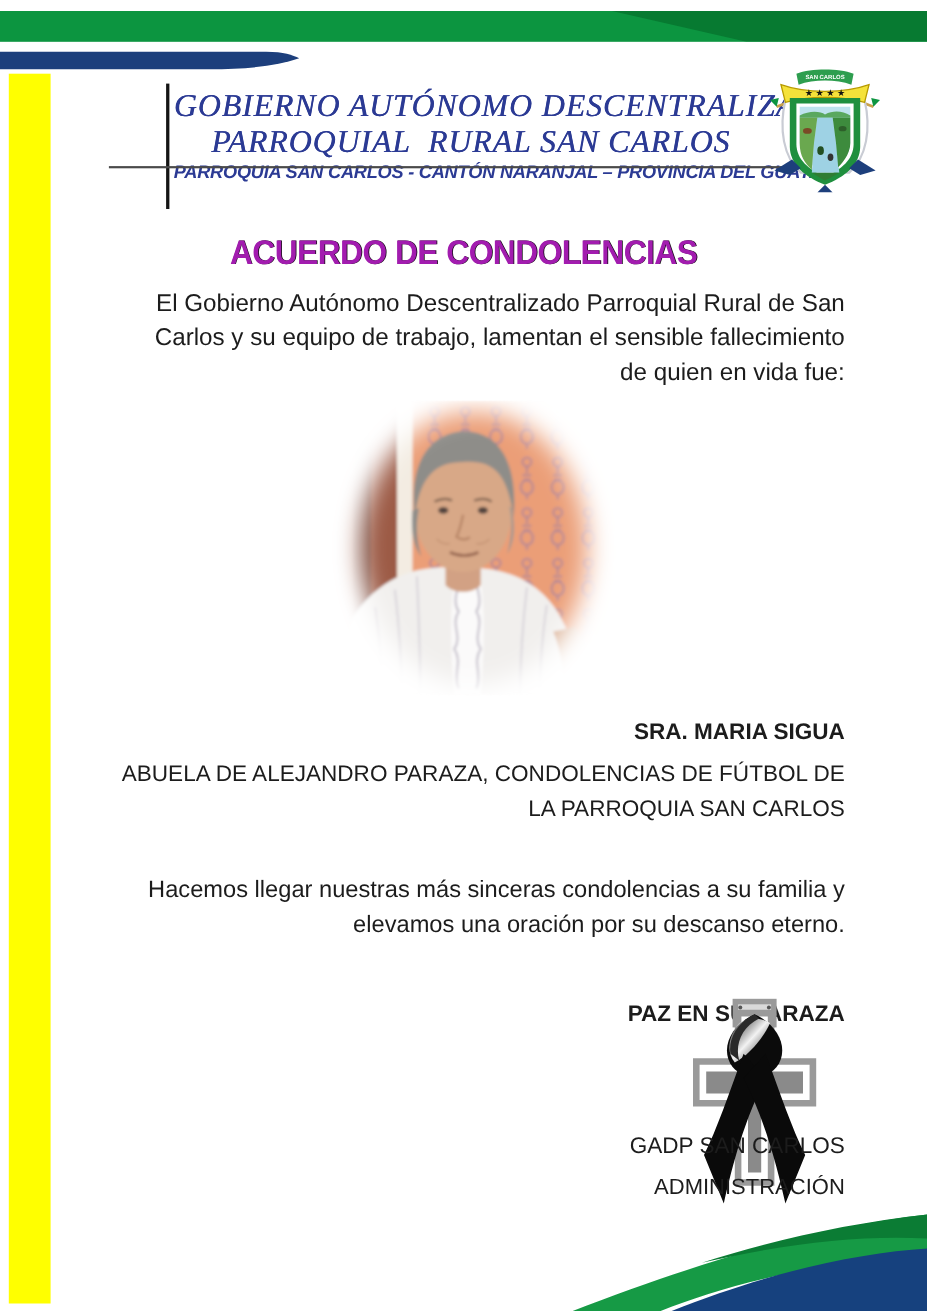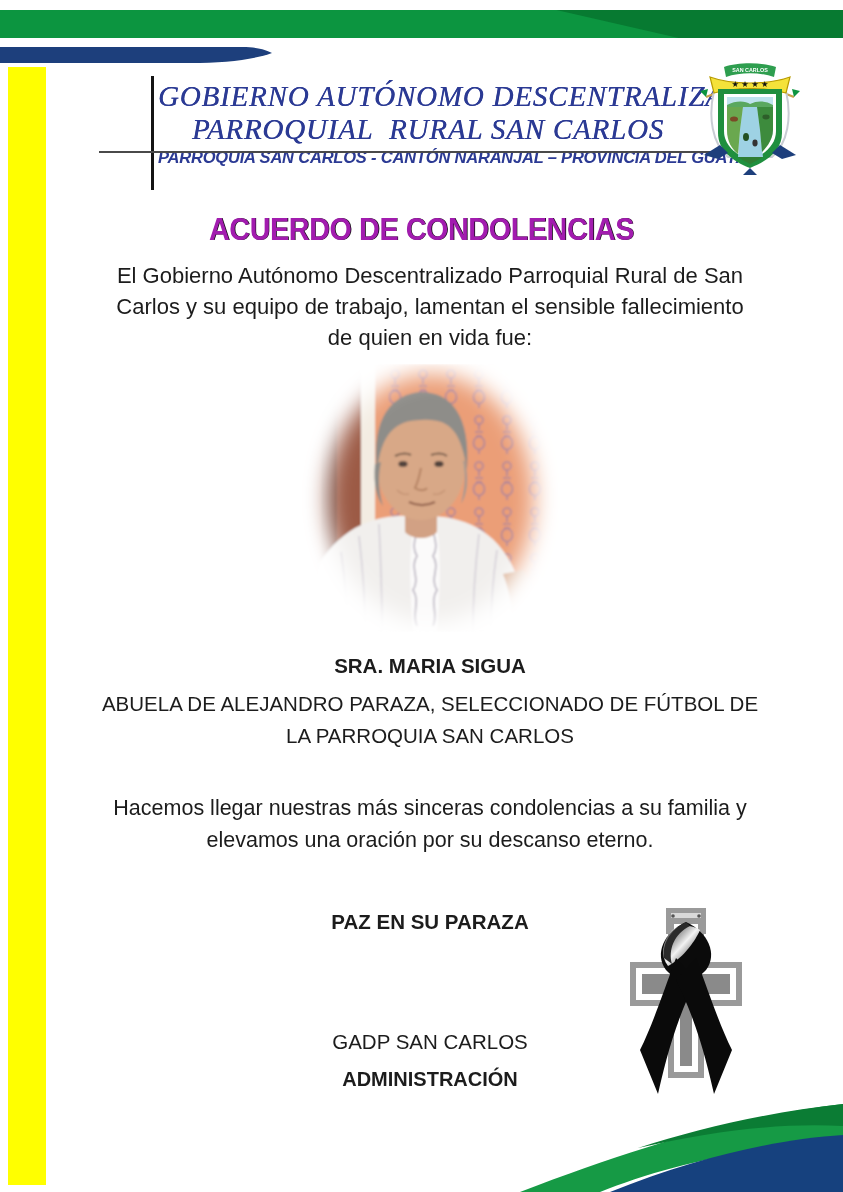"El Gobierno Autónomo Descentralizado" .para { text-align: center -> right }
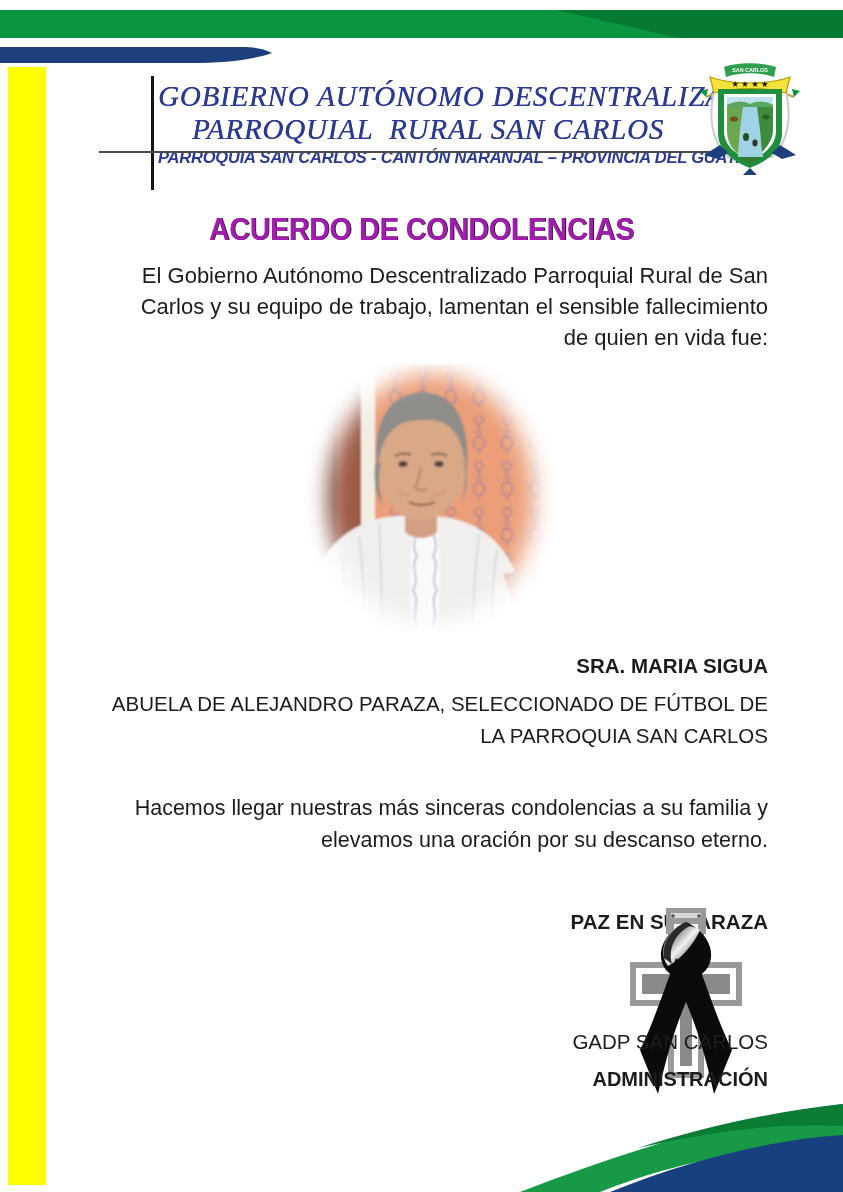"ABUELA DE ALEJANDRO PARAZA, SELECCIONADO" div { text: SELECCIONADO -> CONDOLENCIAS }
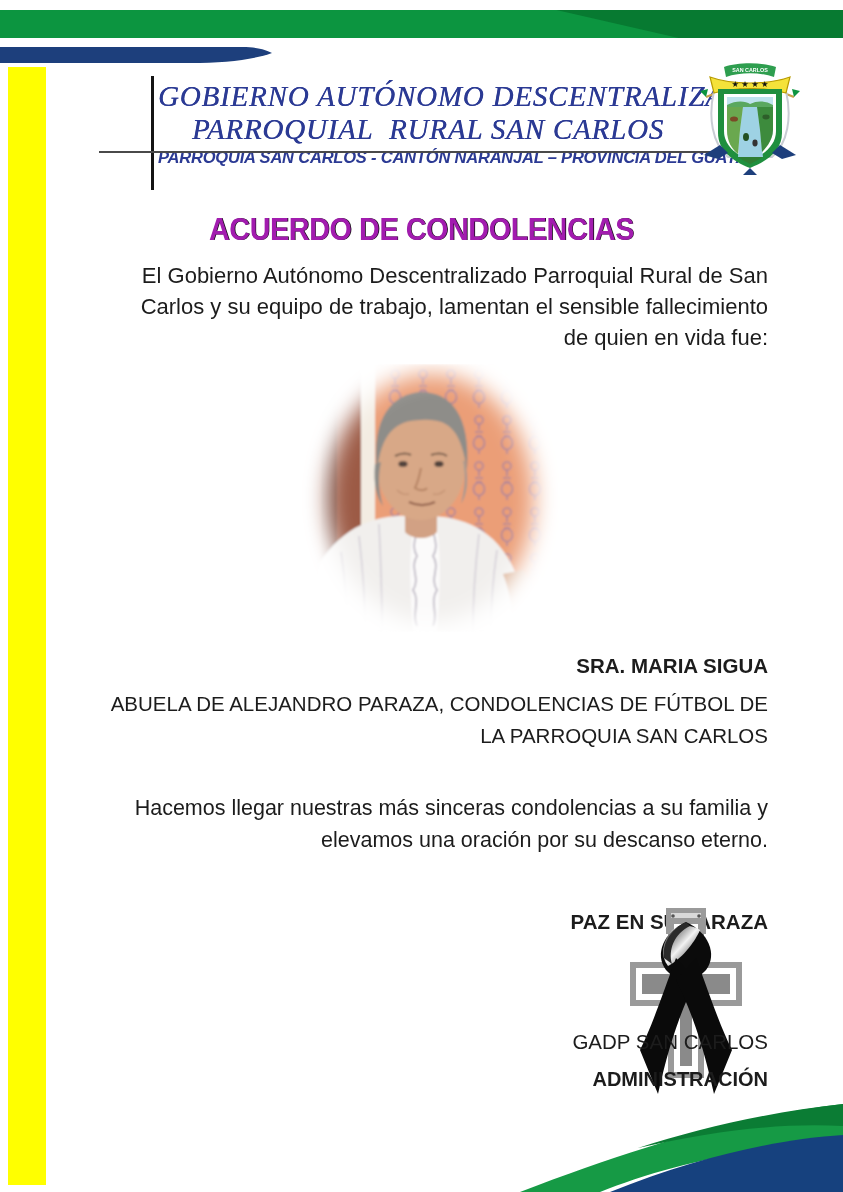"ADMINISTRACIÓN" .p-sign-role { font-weight: bold -> normal }
